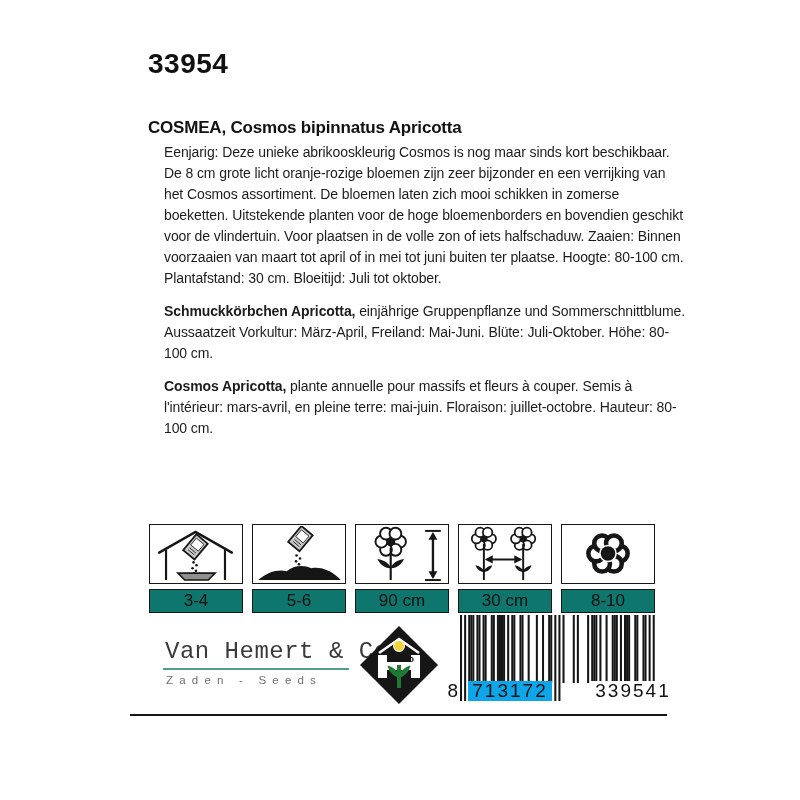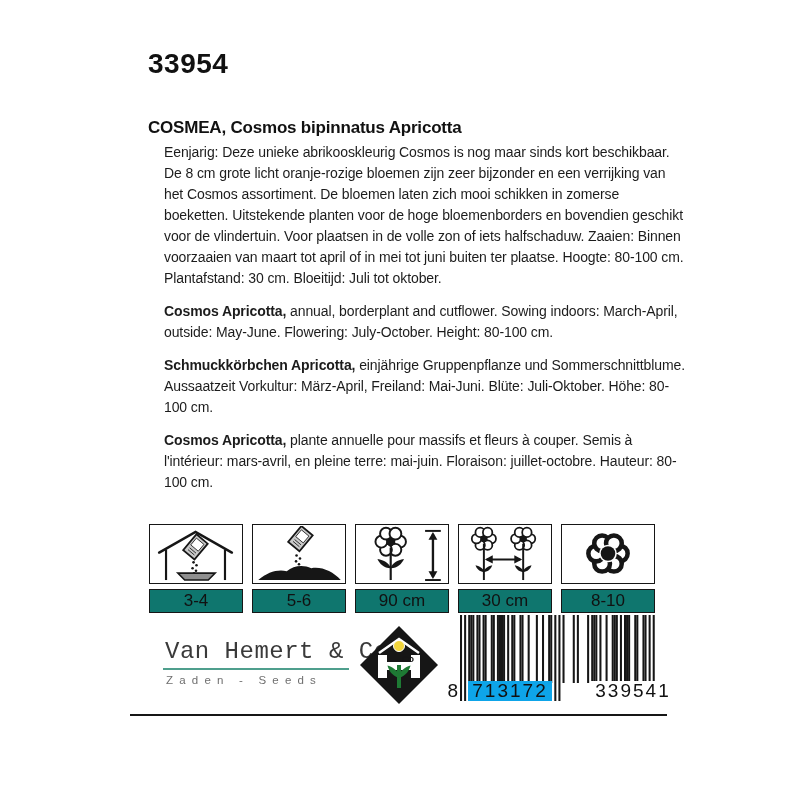"Cosmos Apricotta, annual, borderplant" p.para { html: <p><b>Cosmos Apricotta,</b><span> annual, borderplant and cutflower. Sowing indoors: March-April, outside: May-June. Flowering: July-October. Height: 80-100 cm.</span></p> -> none }
